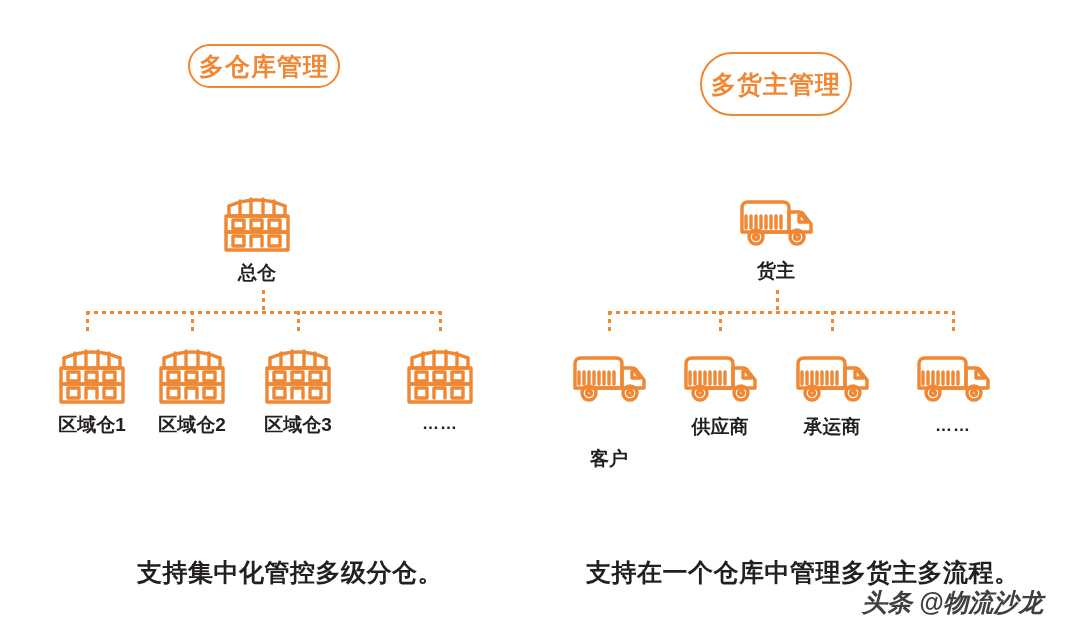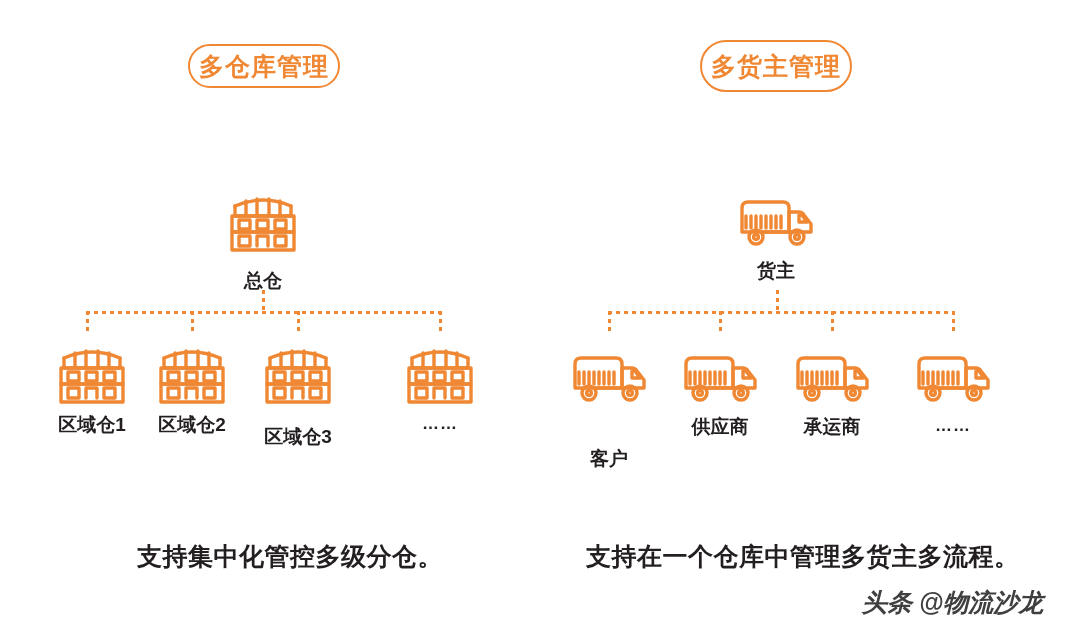"多货主管理" #pill-right { height: 52px -> 64px; top: 40px -> 52px }
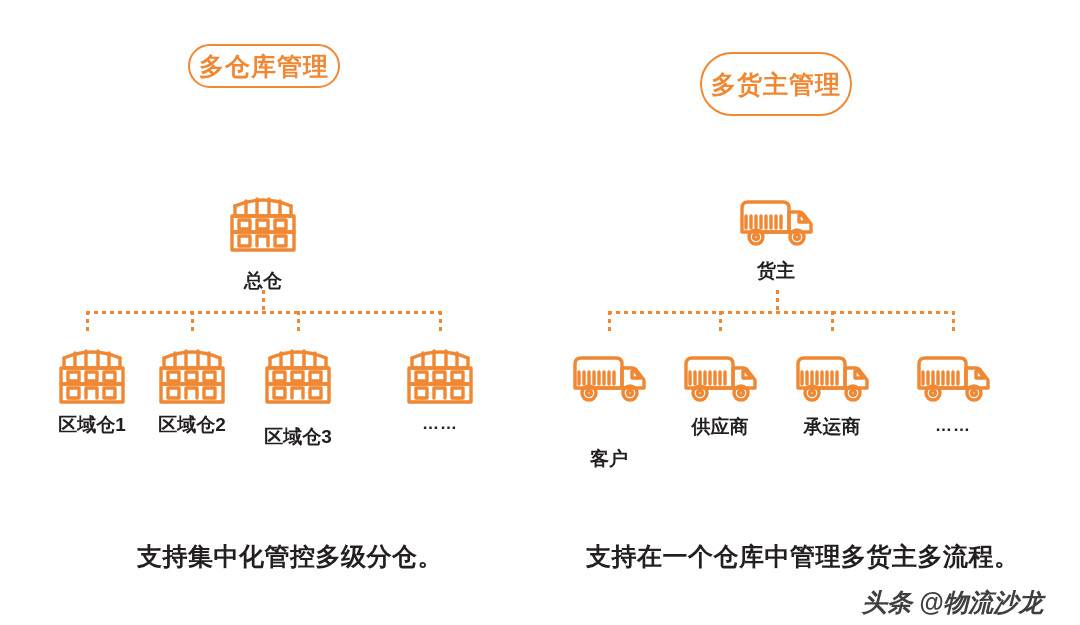"总仓" div.node { gap: 8px -> none; left: 203px -> 197px }
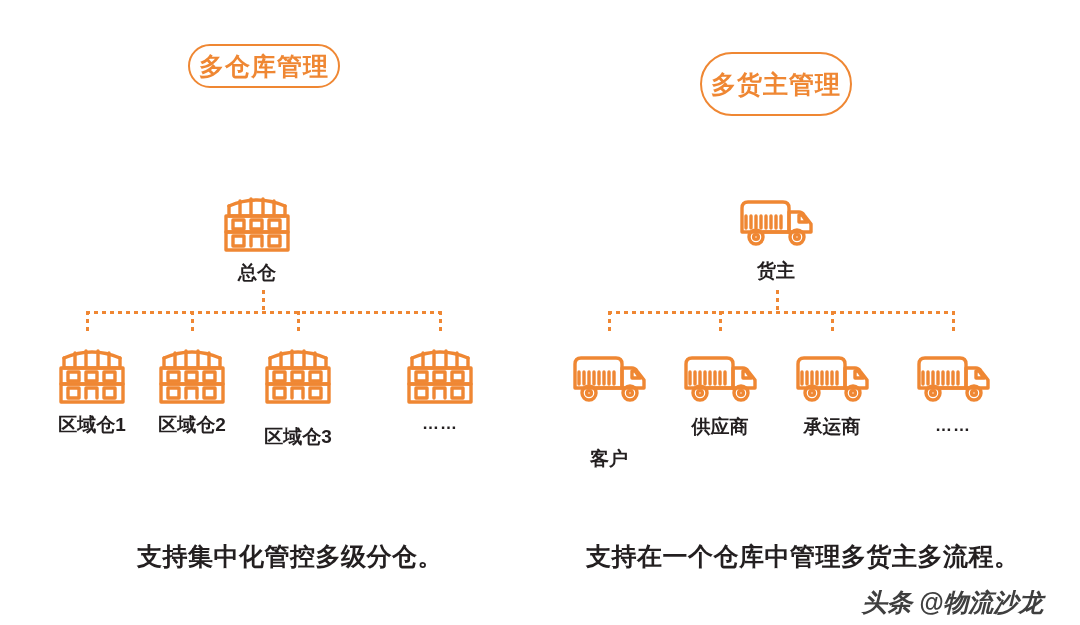"区域仓3" div.node { gap: 12px -> none }
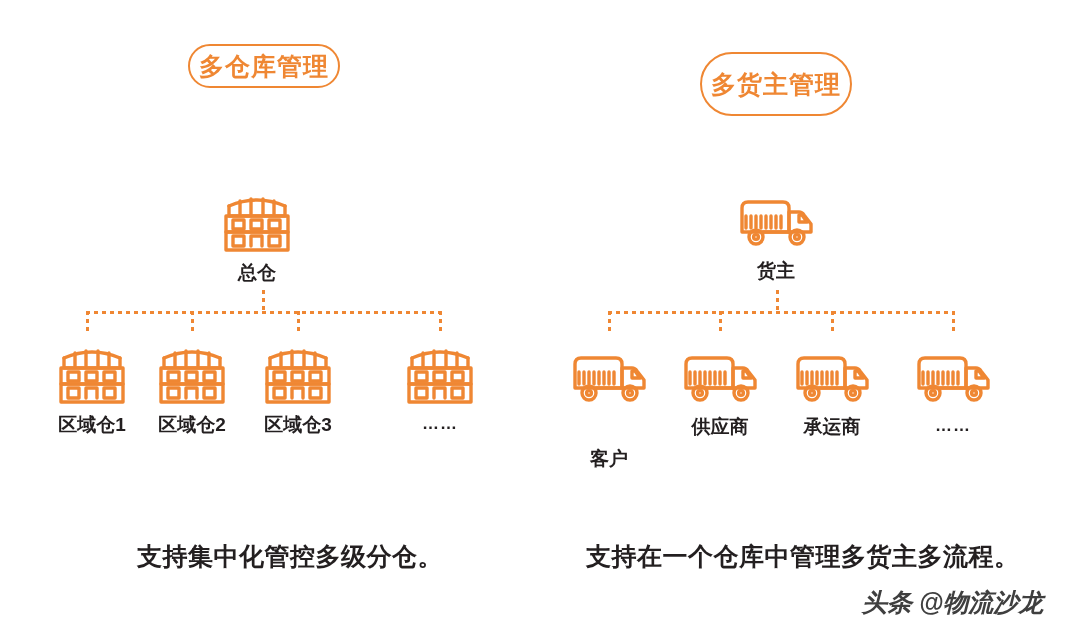"支持集中化管控多级分仓。" .caption { margin-top: none -> 16px }
